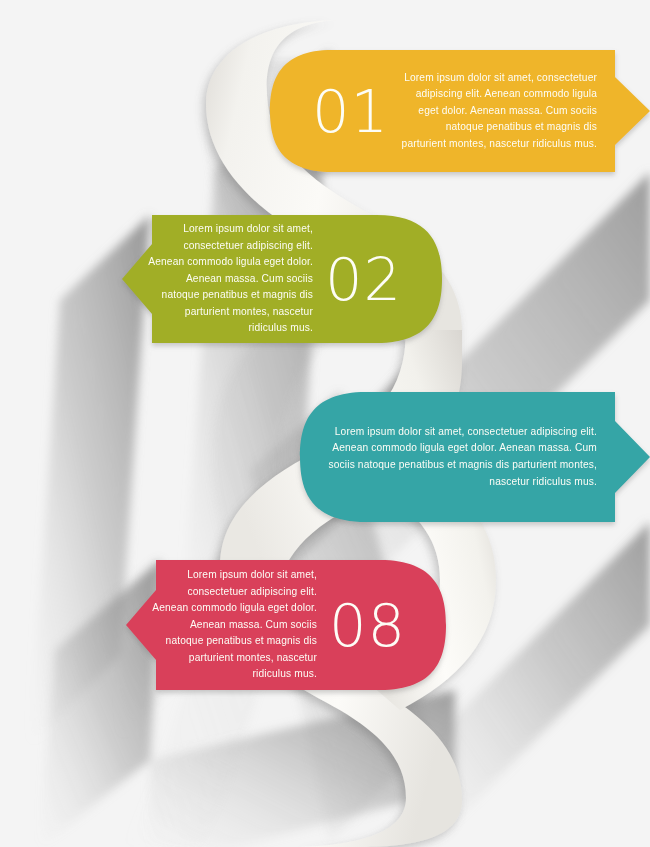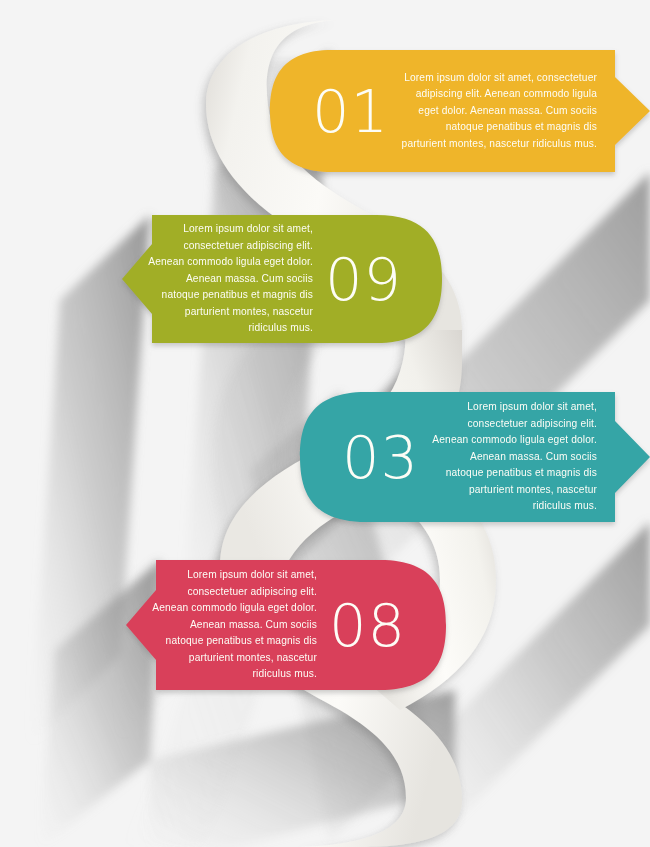"09" div.num { text: 09 -> 02 }
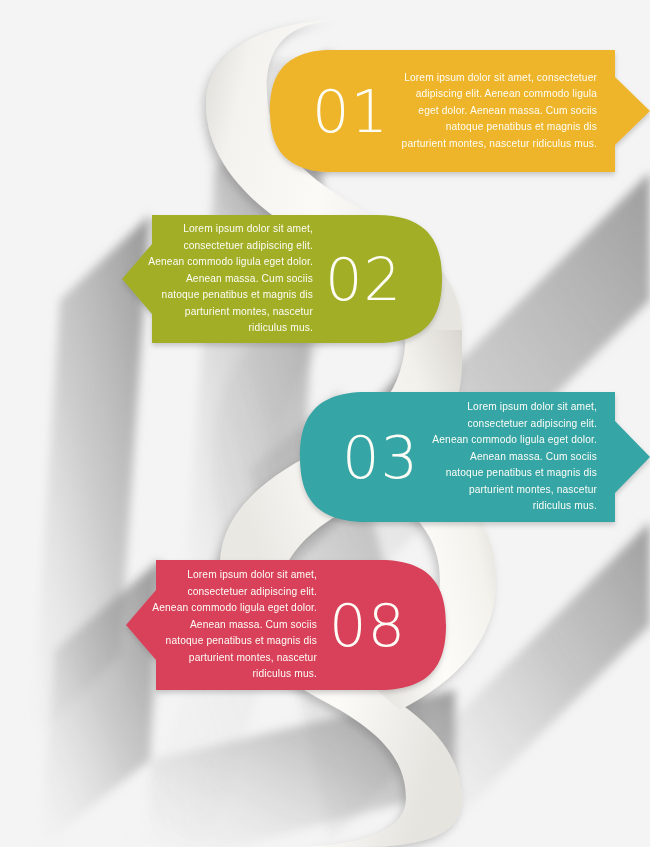"03" div.num { html: <div>03</div> -> none }
